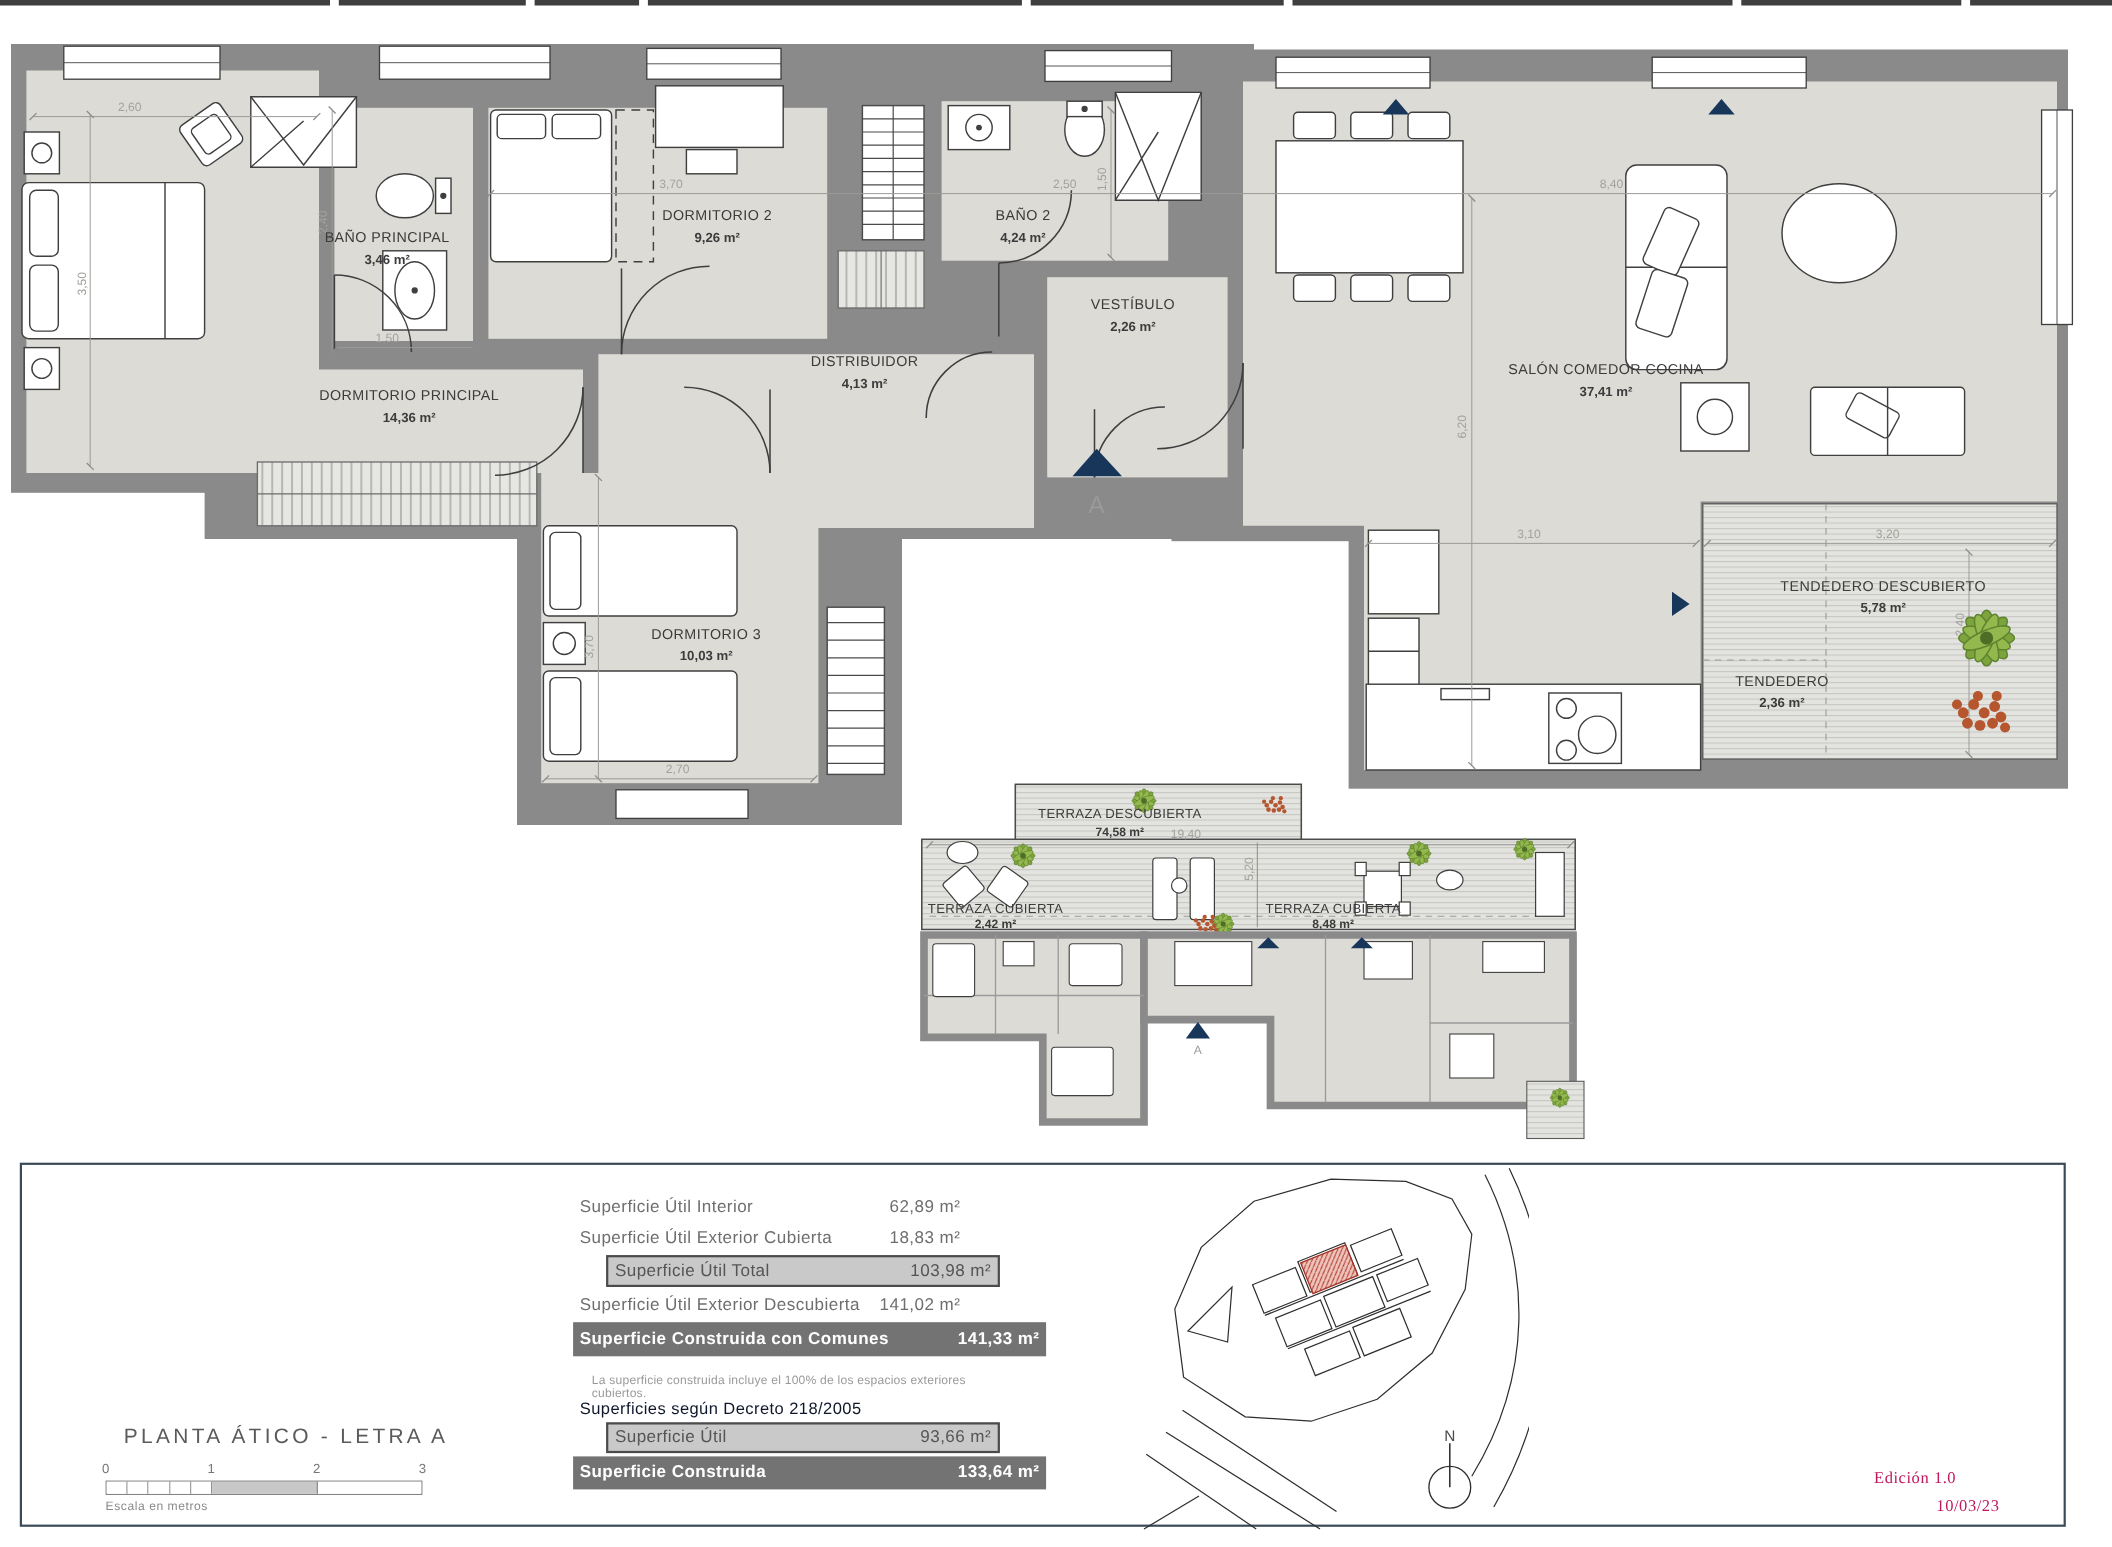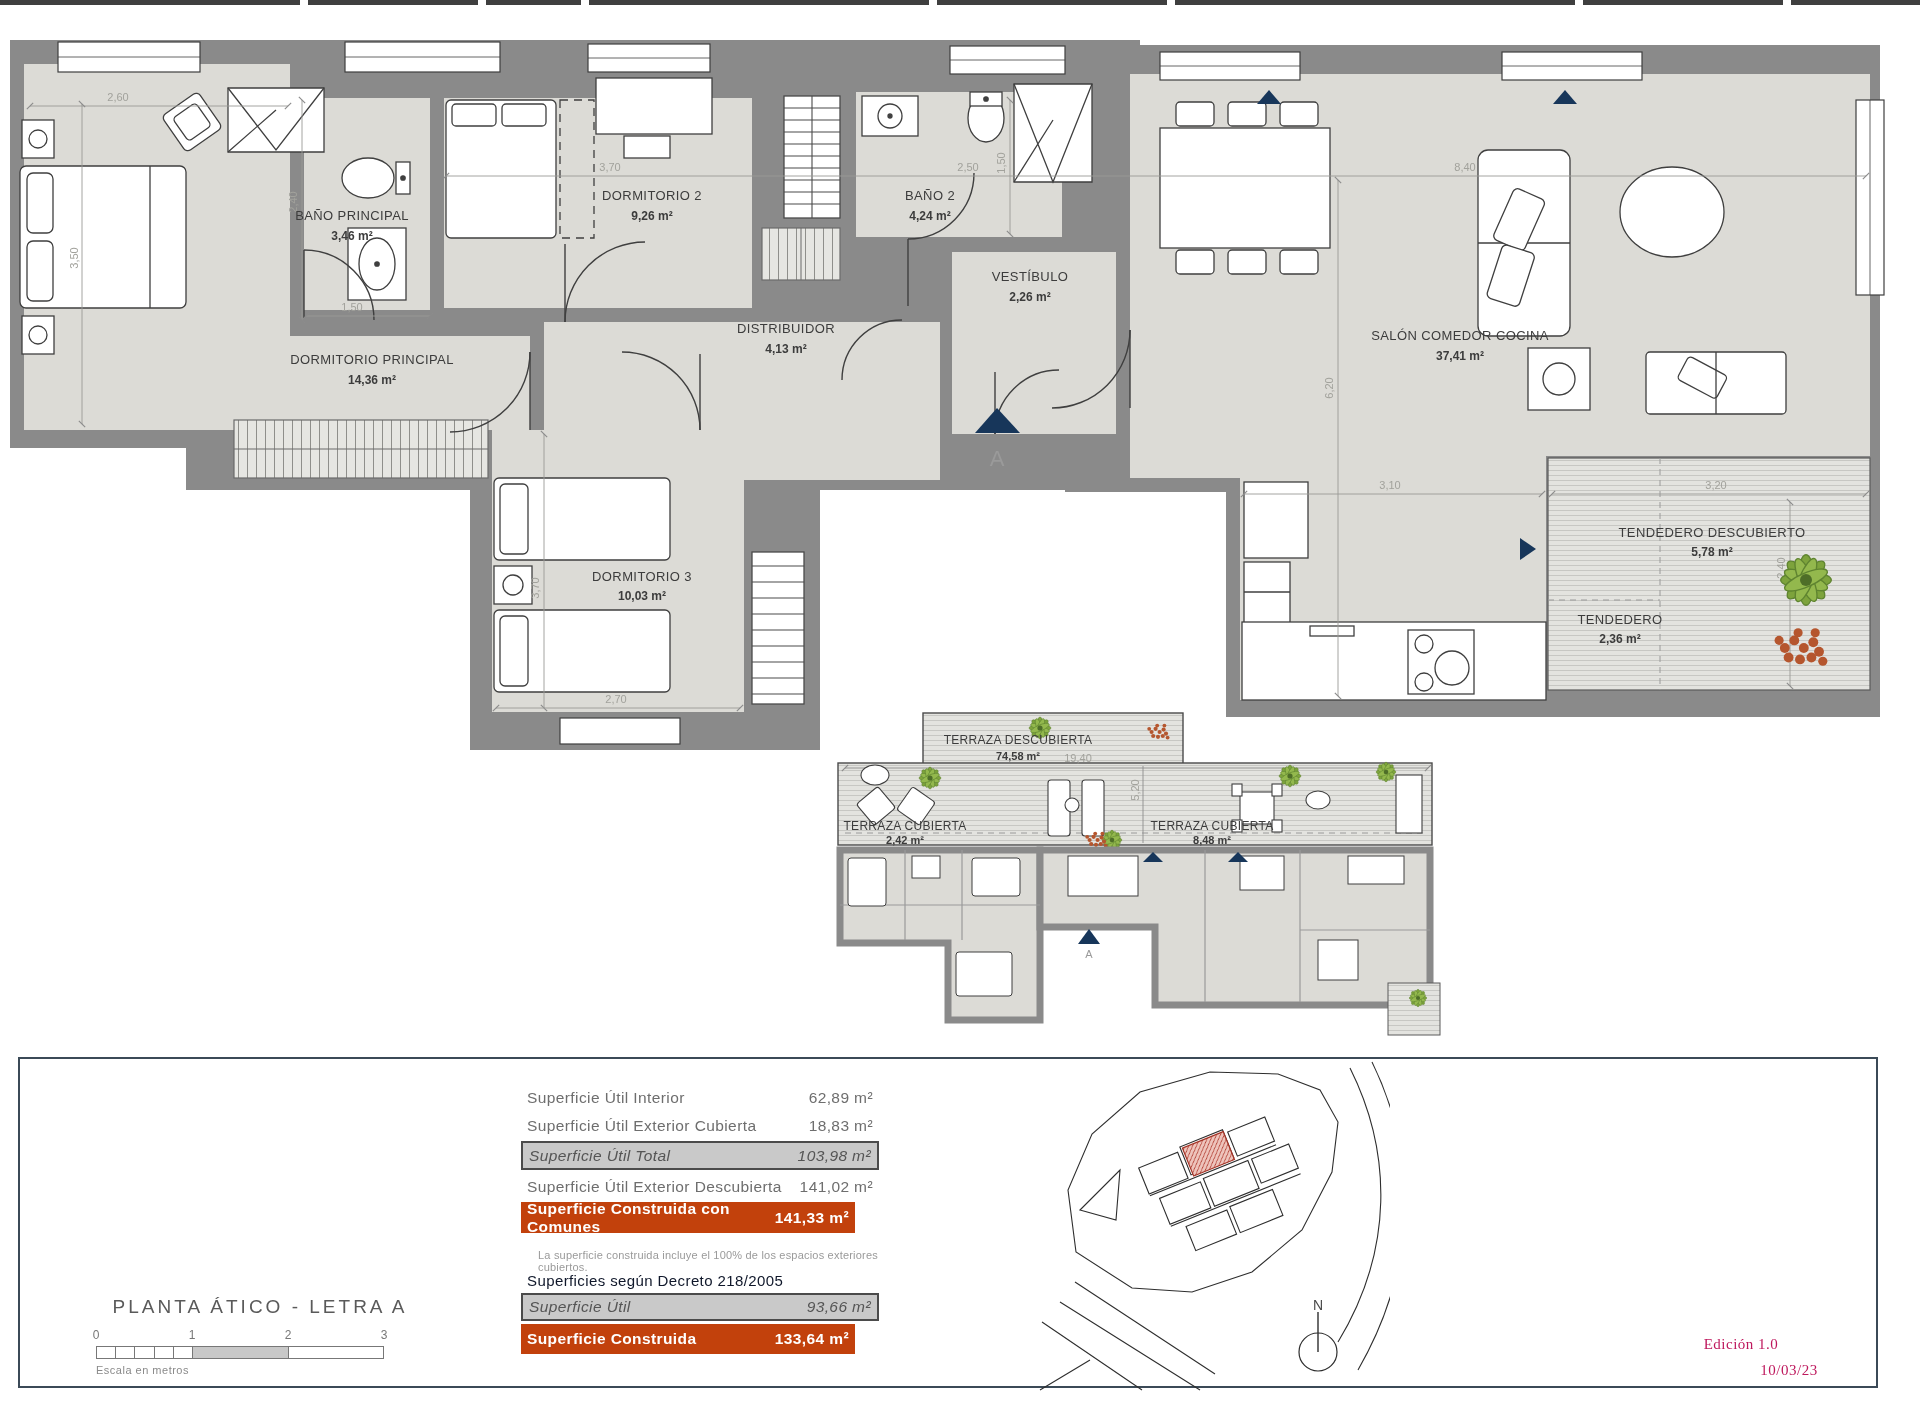"Superficie Útil Total" .srow-gray { font-style: italic -> none; left: 521px -> 551px }
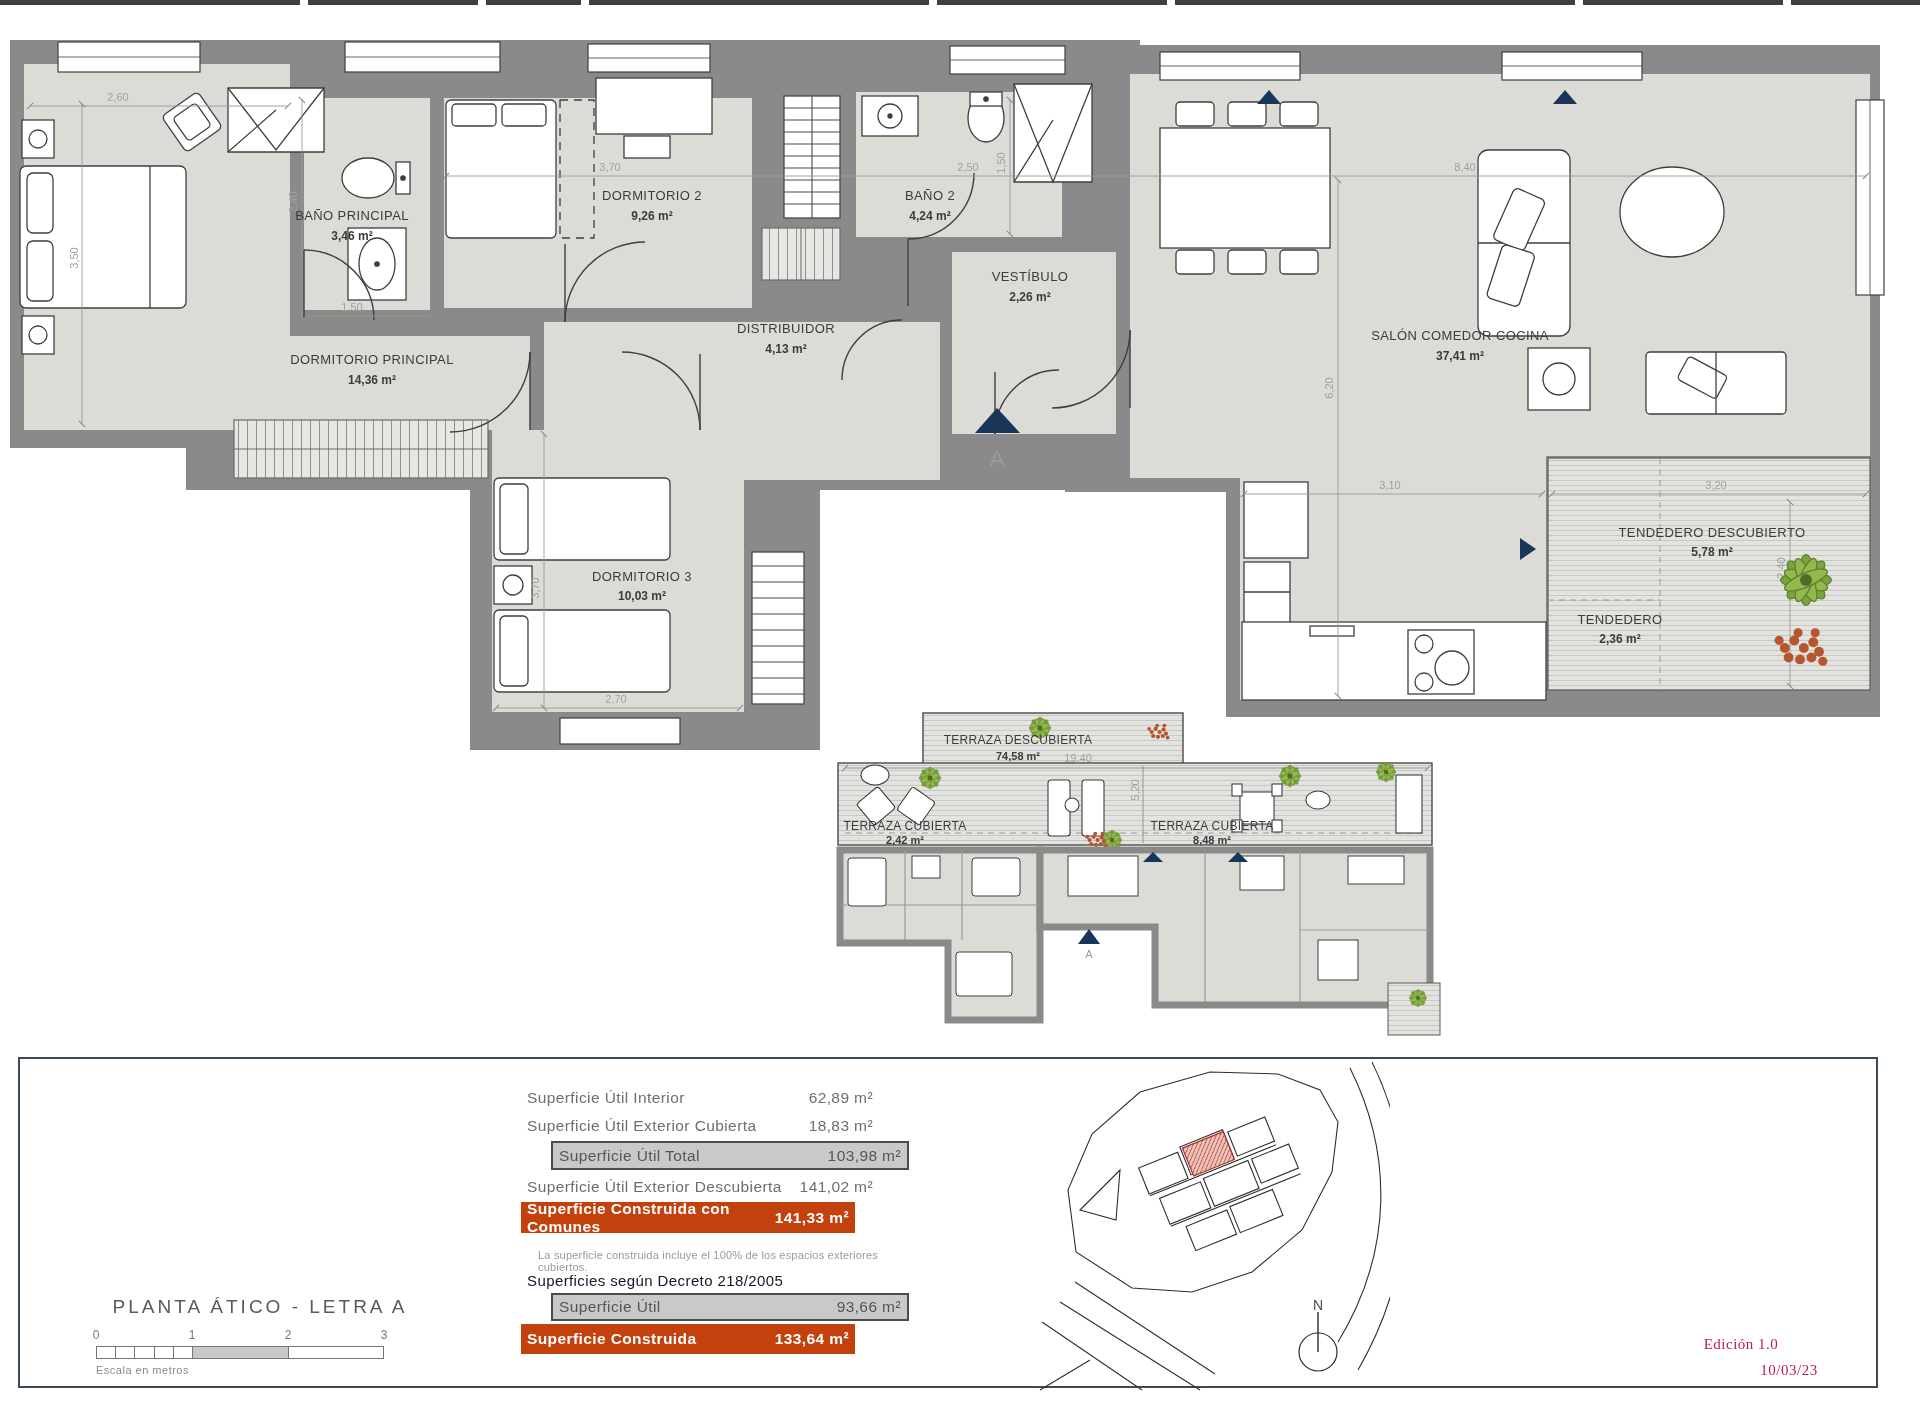"Superficie Construida con Comunes" .srow-navy { background: #c2410c -> #737373; width: 334px -> 430px }
